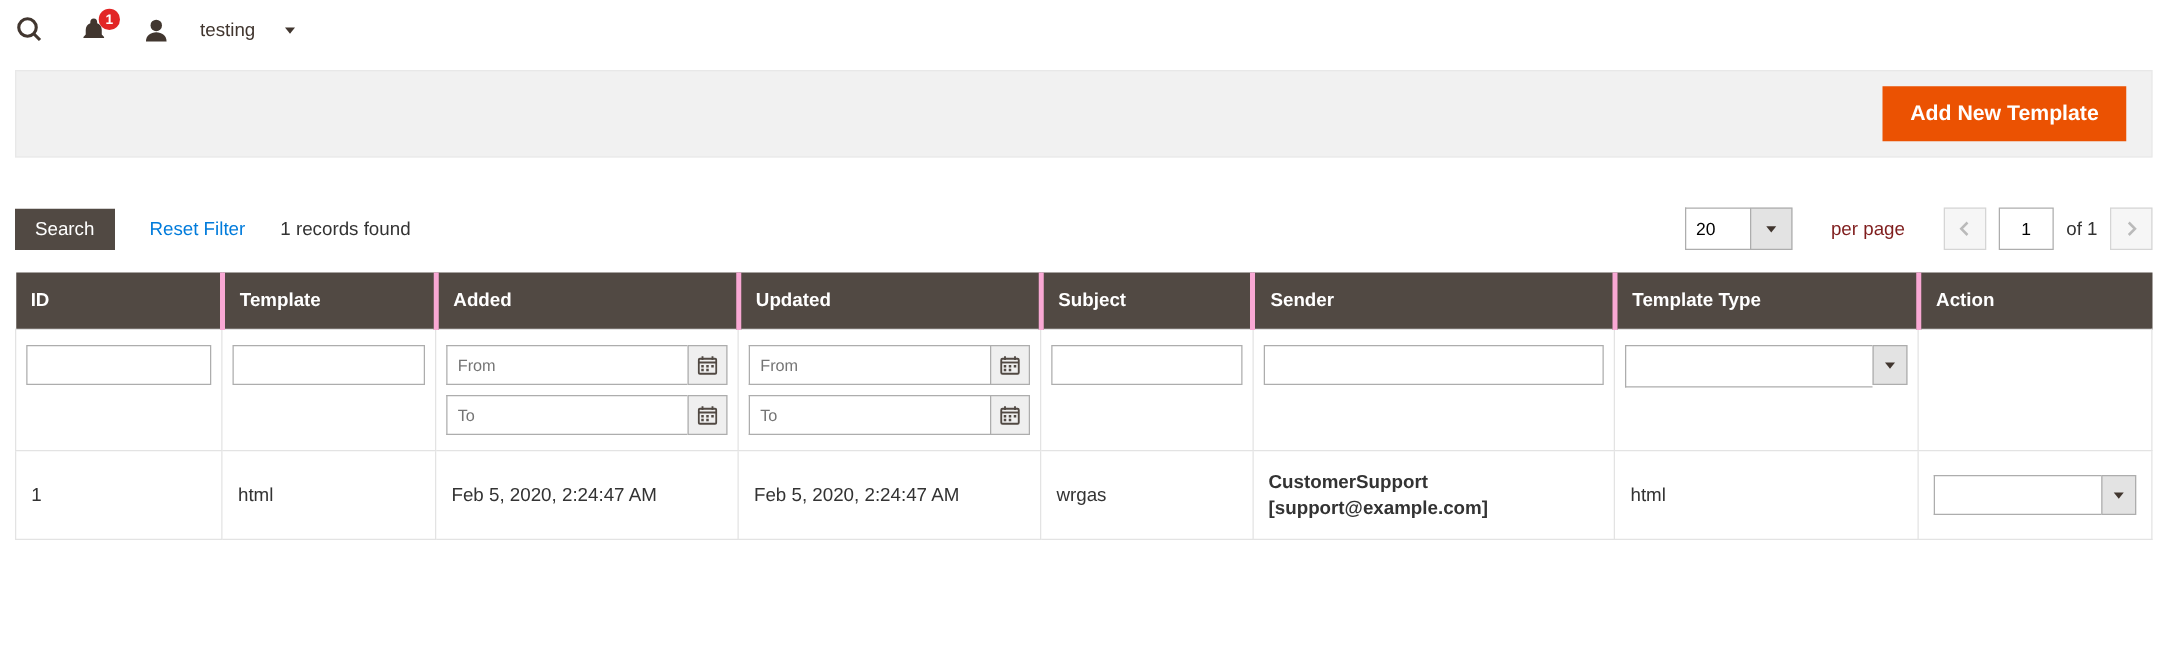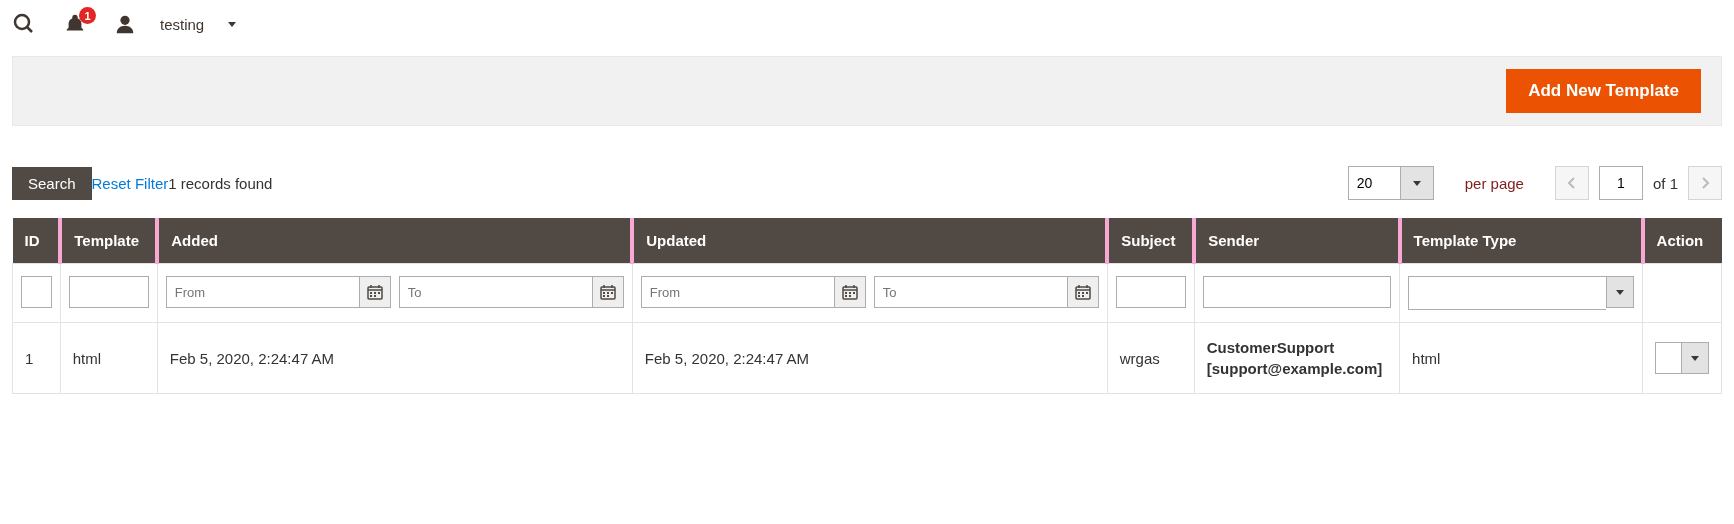"Search" .left-controls { gap: none -> 28px }
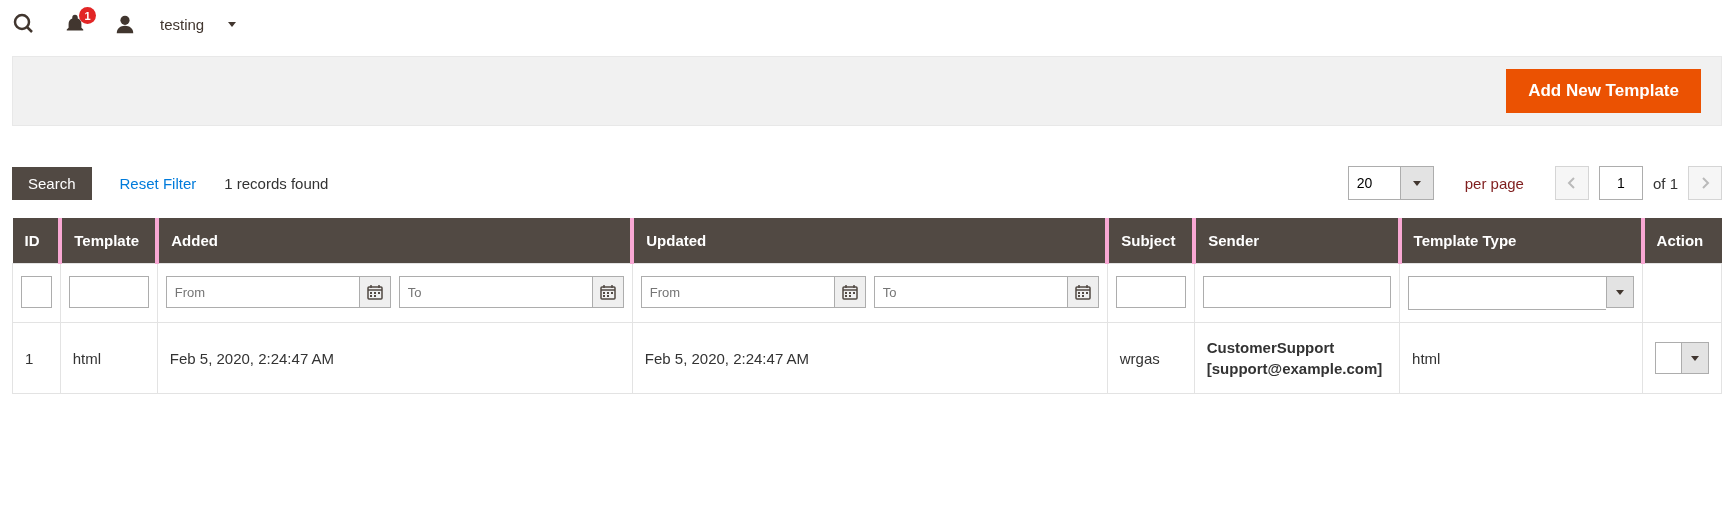"From" .date-wrap { flex-direction: row -> column }
